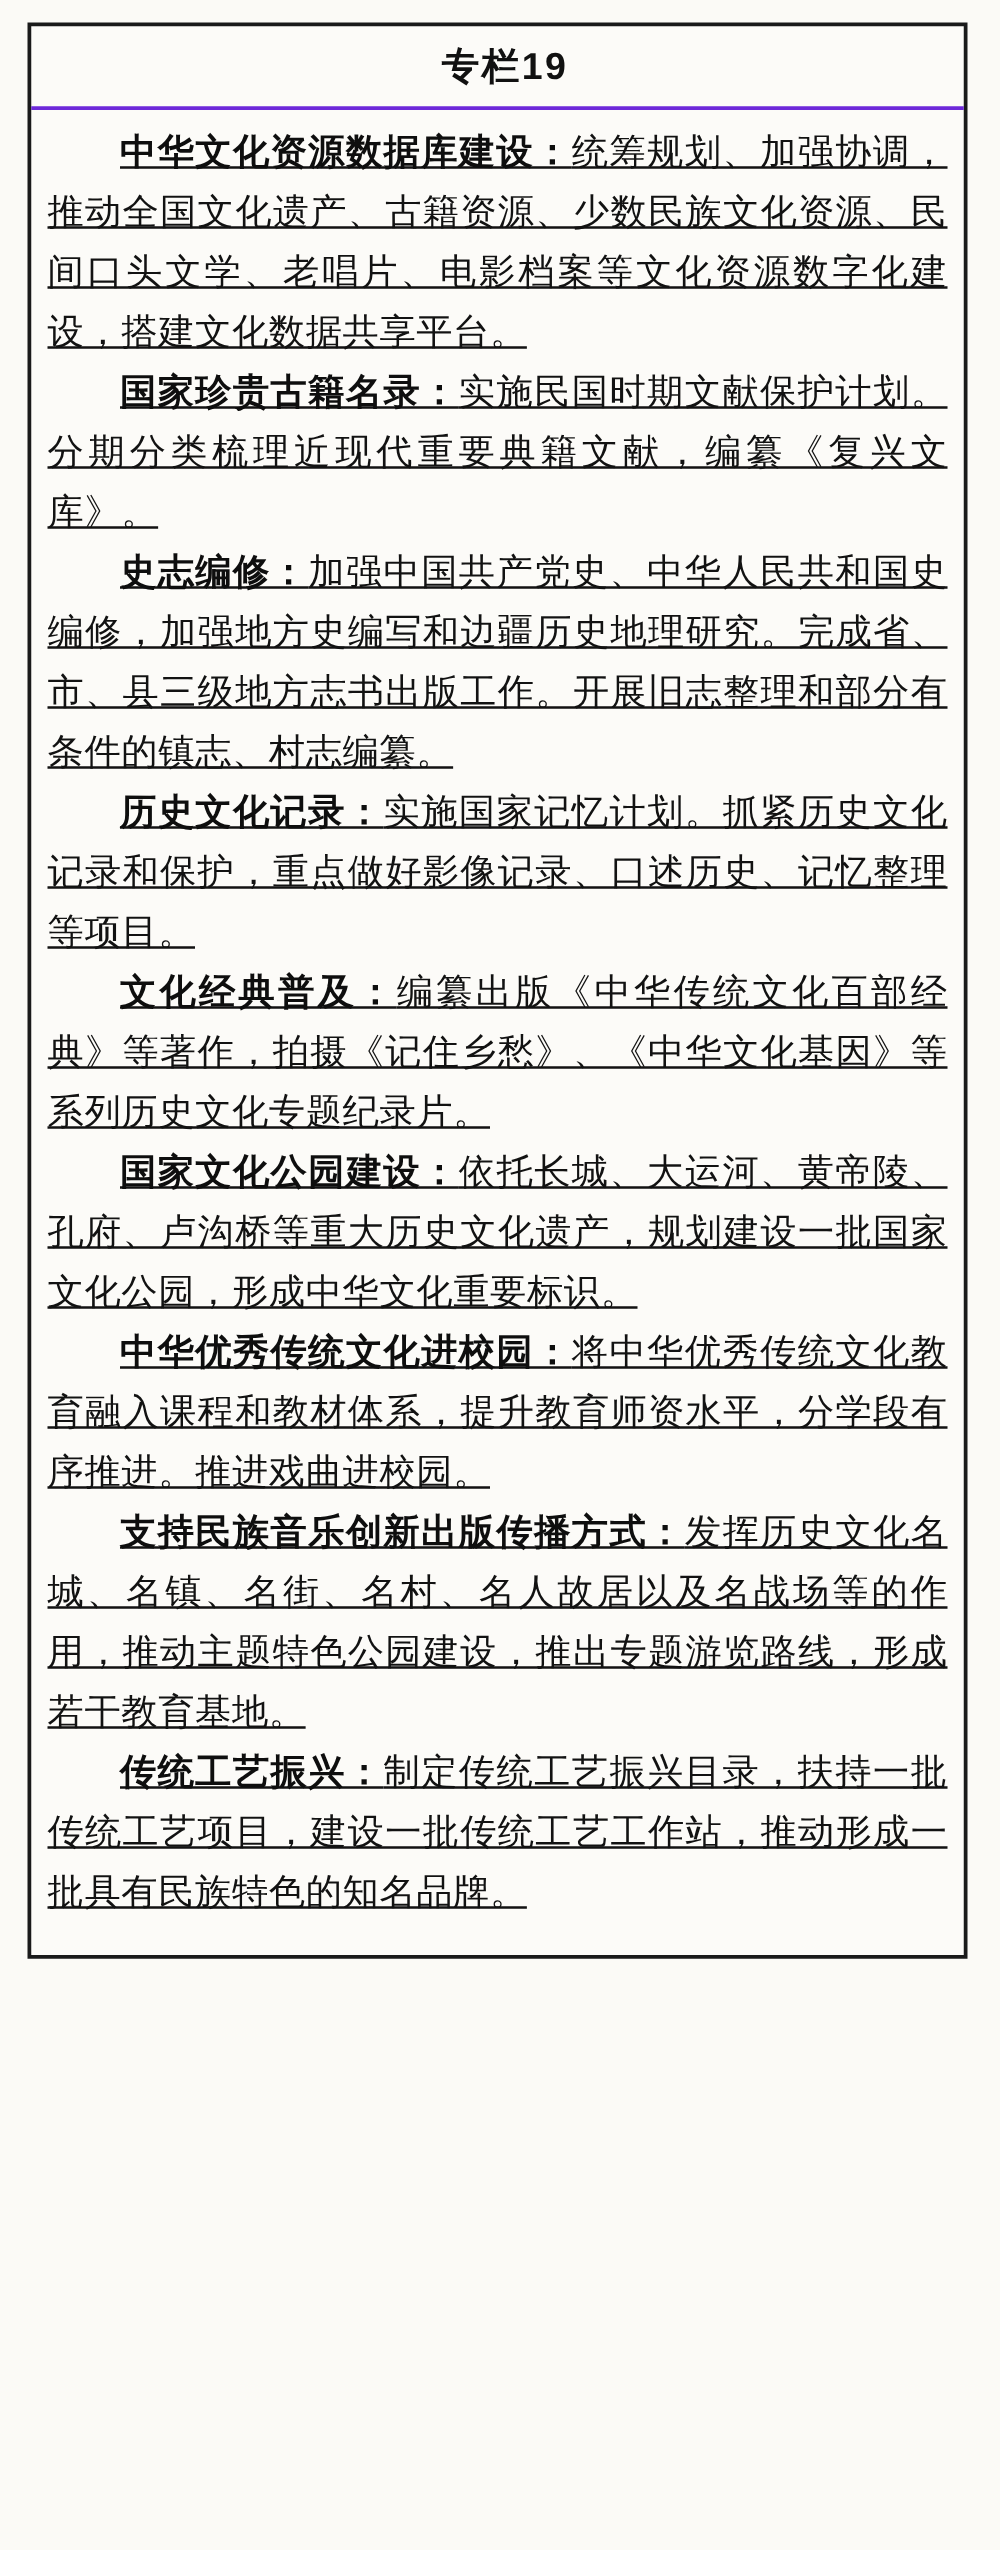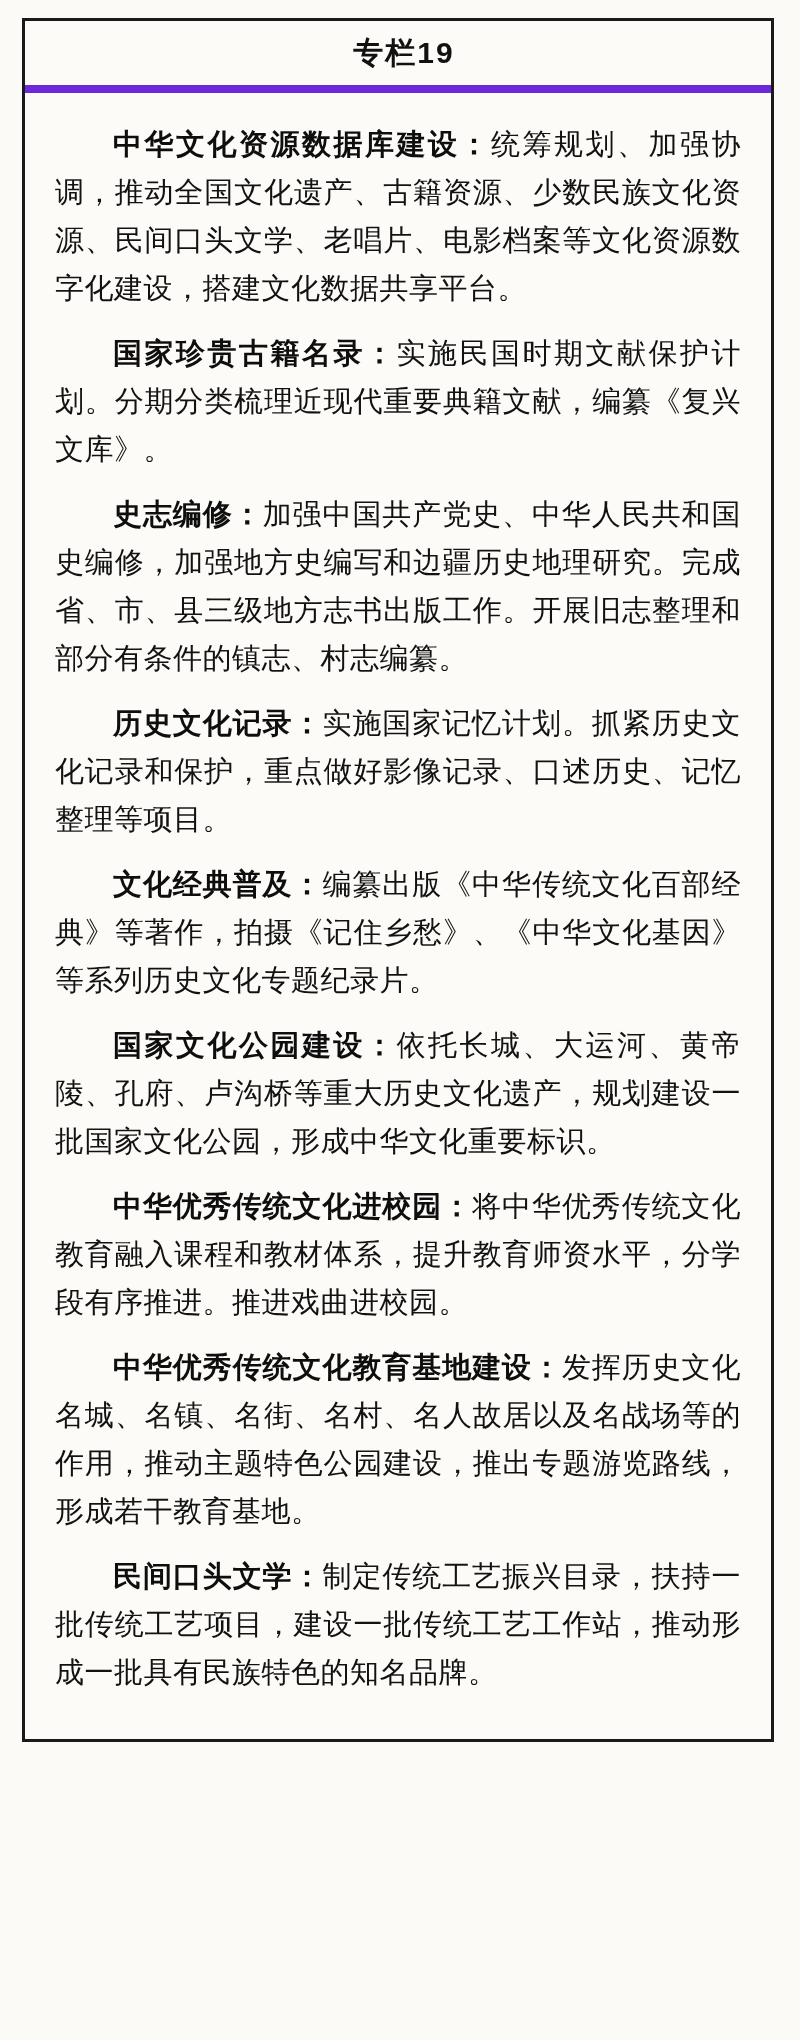"专栏19" .panel-title { border-bottom: 8px solid #6d28d9 -> 3px solid #6d28d9 }
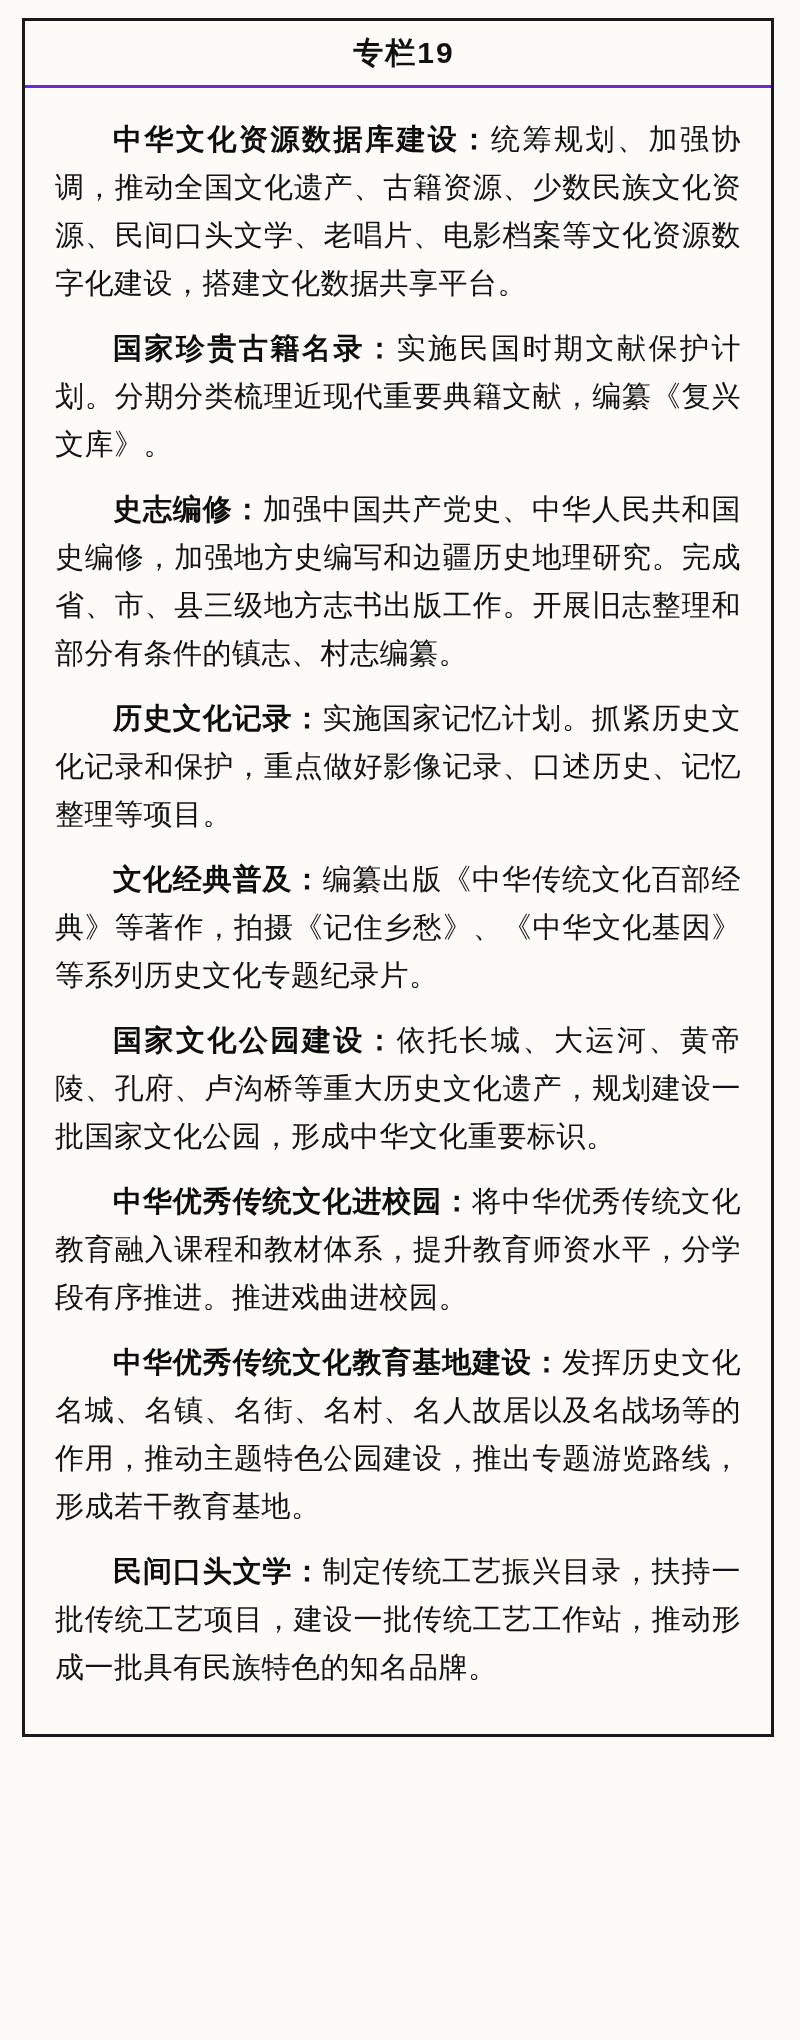"中华文化资源数据库建设：统筹规划、加强协调，推动全国文化遗产、古籍资源、少数民族" .para { margin: 17px -> 0; text-decoration: none -> underline }
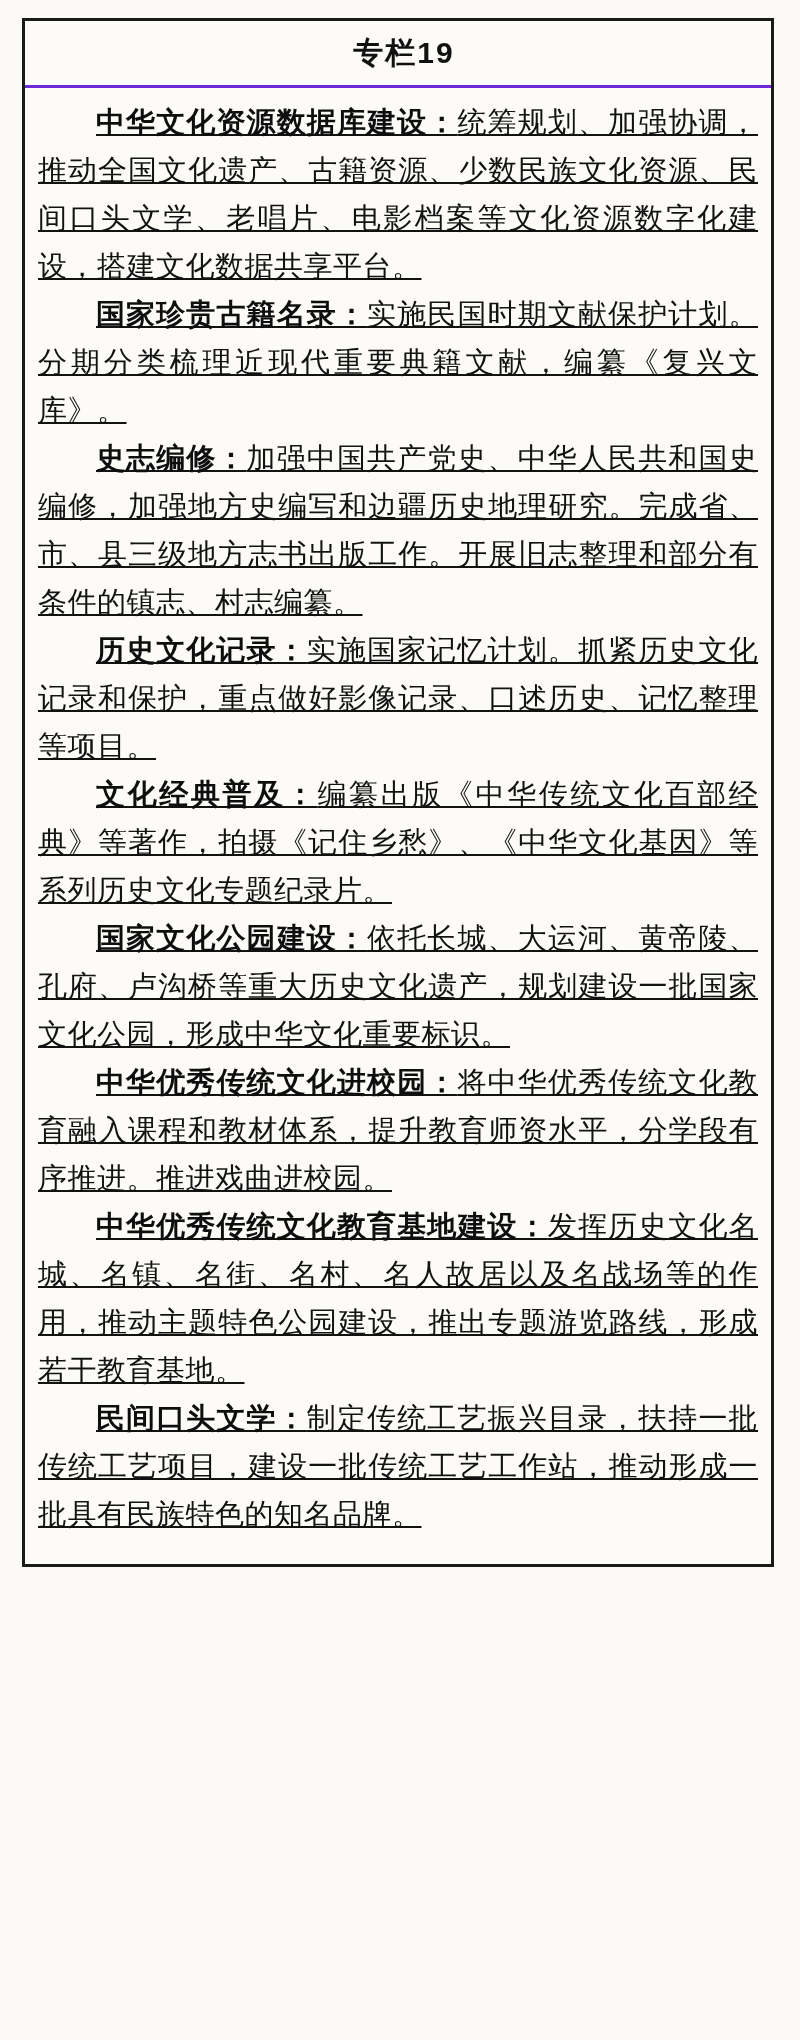"中华优秀传统文化教育基地建设：" span.label { text: 中华优秀传统文化教育基地建设 -> 支持民族音乐创新出版传播方式 }
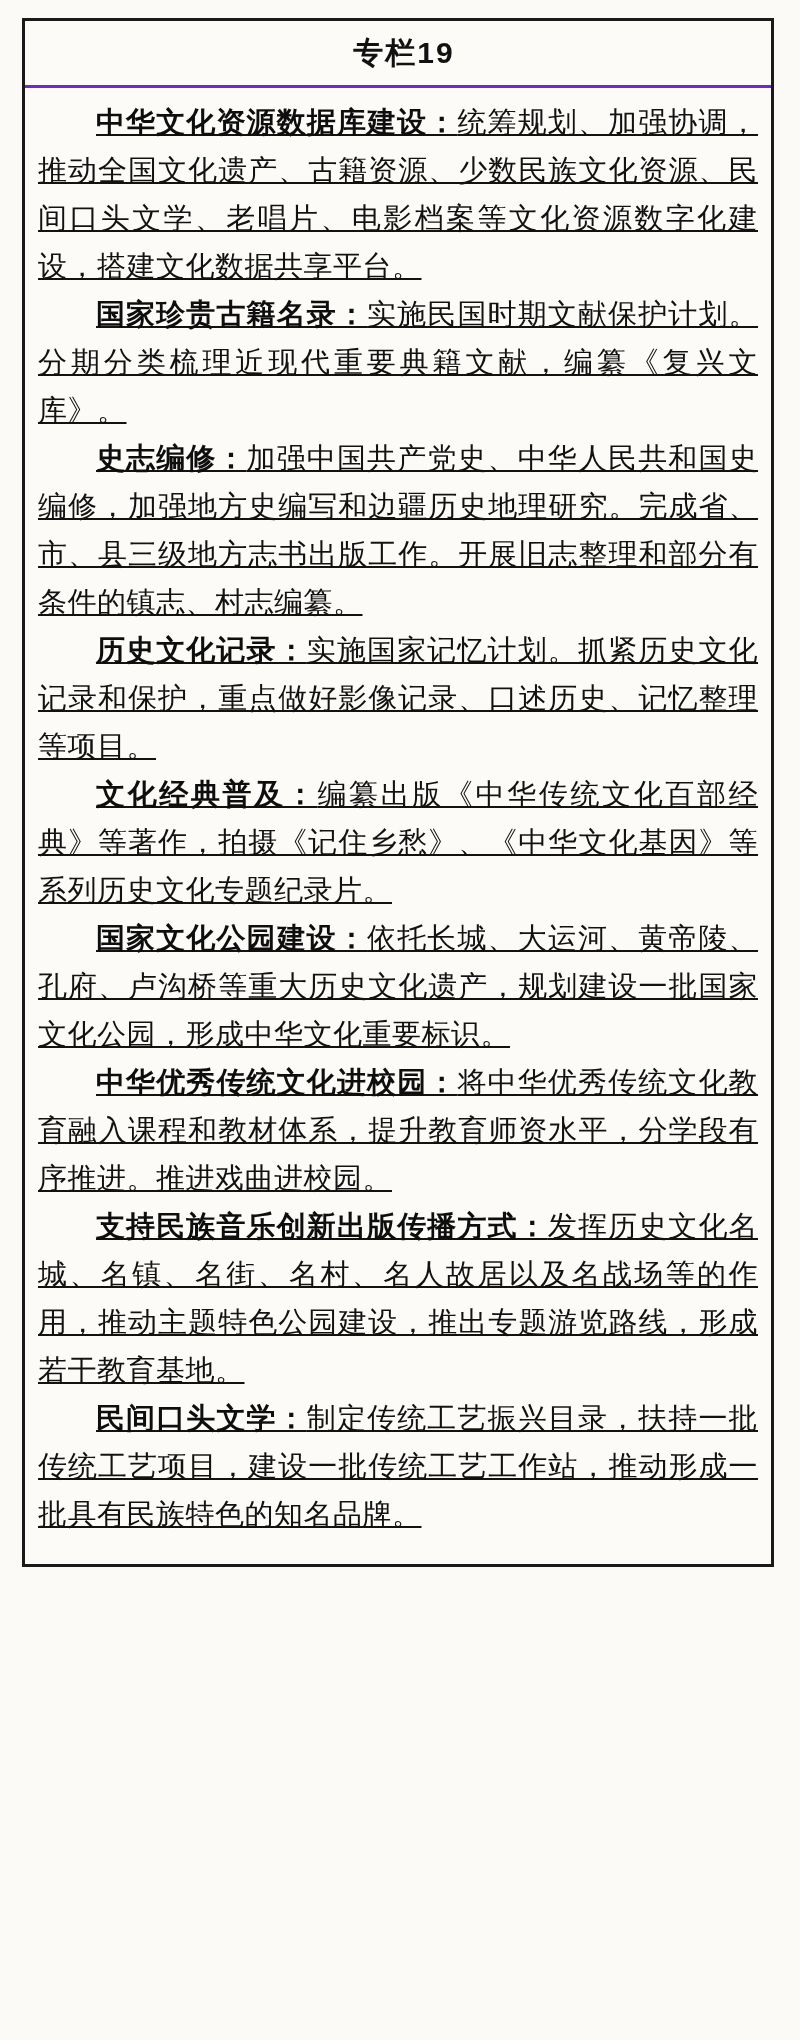"民间口头文学：" span.label { text: 民间口头文学 -> 传统工艺振兴 }
